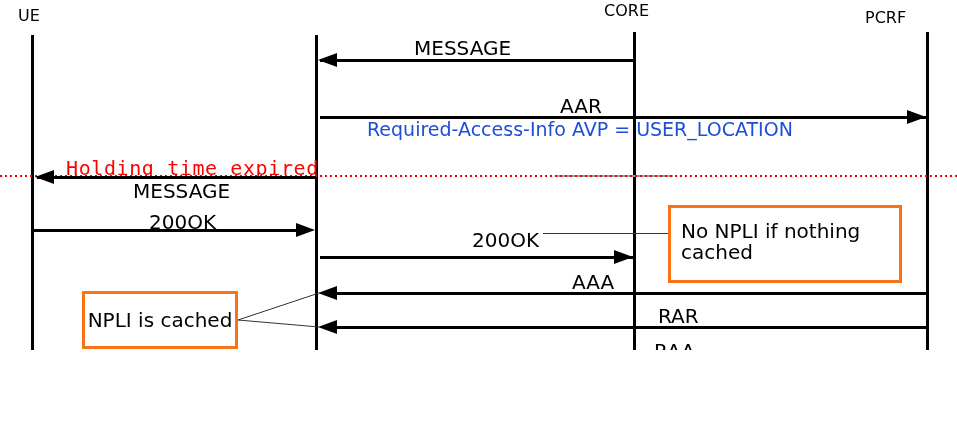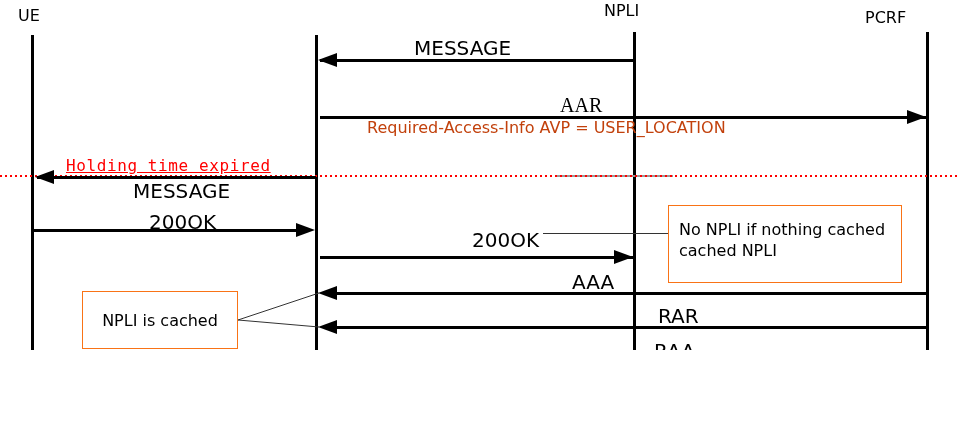"NPLI" div.actor-label { text: NPLI -> CORE }
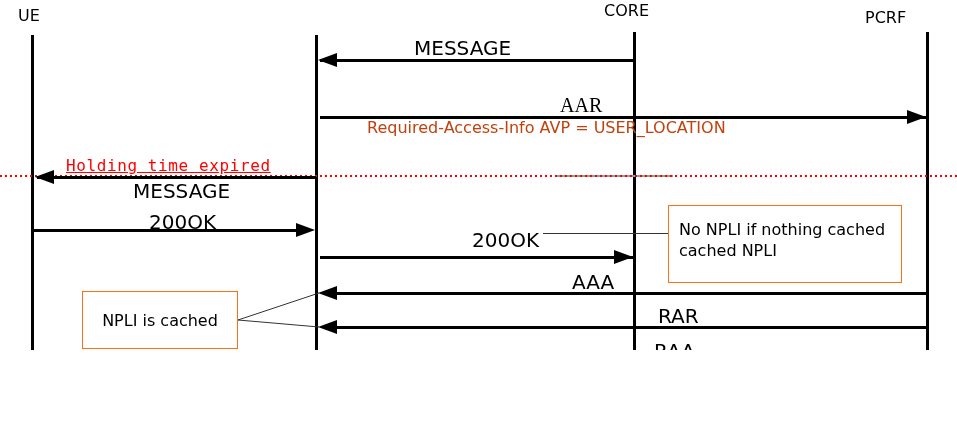"AAR" div.msg-label { font-family: Liberation Serif, serif -> none }
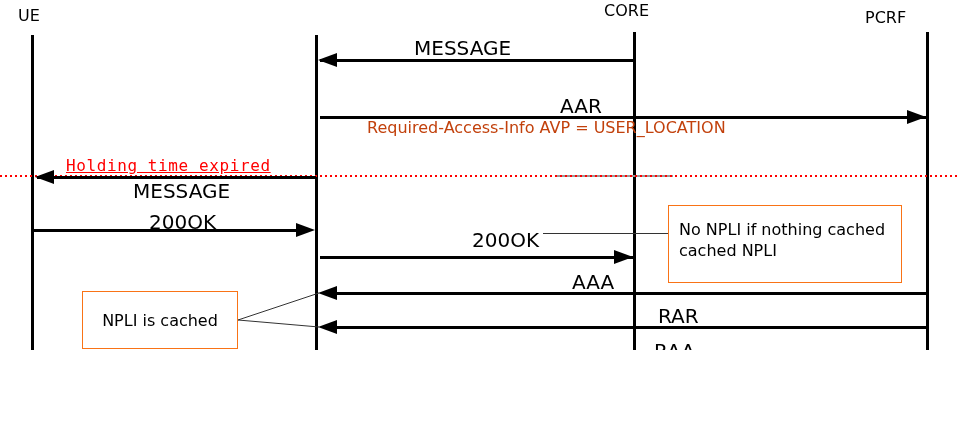"Required-Access-Info AVP = USER_LOCATION" .detail-label { color: #c2410c -> #1d4ed8; font-size: 16px -> 19px }
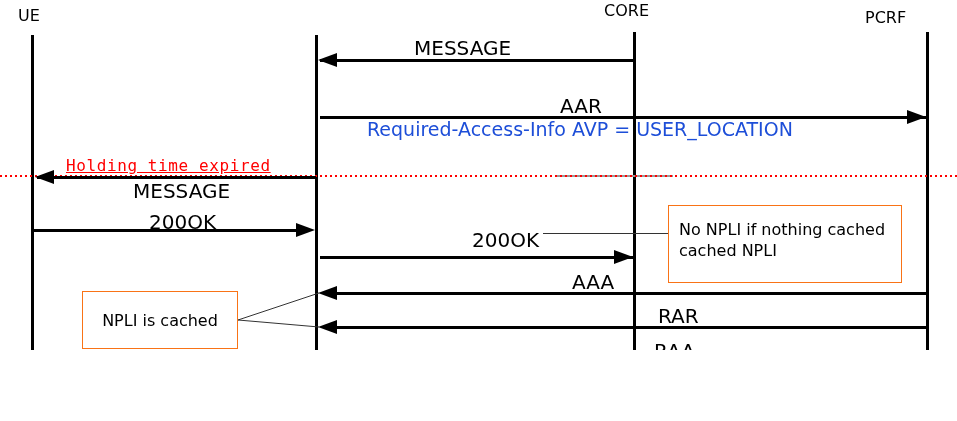"Holding time expired" .timeout-text { font-size: 16px -> 20px; text-decoration: underline -> none }
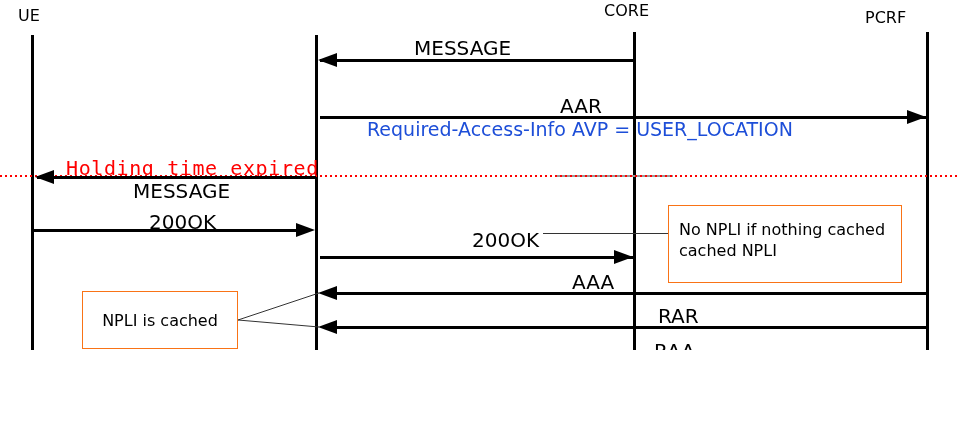"No NPLI if nothing cached" .note { border: 1px solid #f97316 -> 3px solid #f97316; font-size: 16px -> 20px }
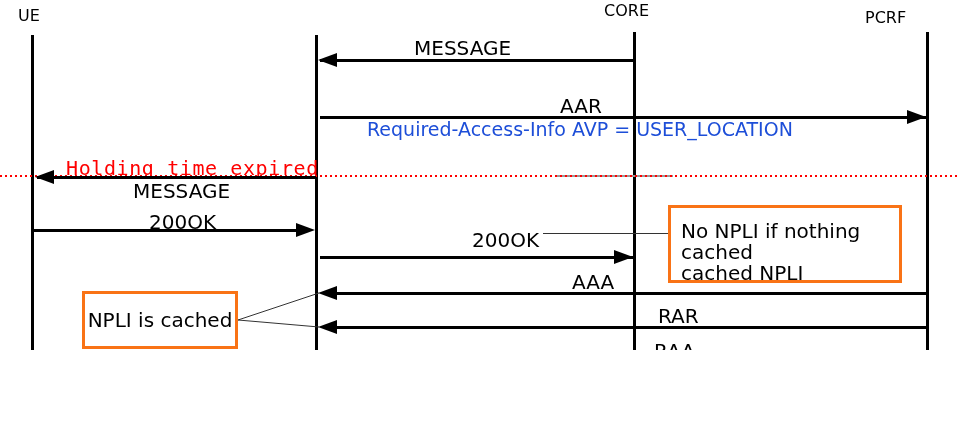"cached NPLI" div { html: <div>cached NPLI</div> -> none }
